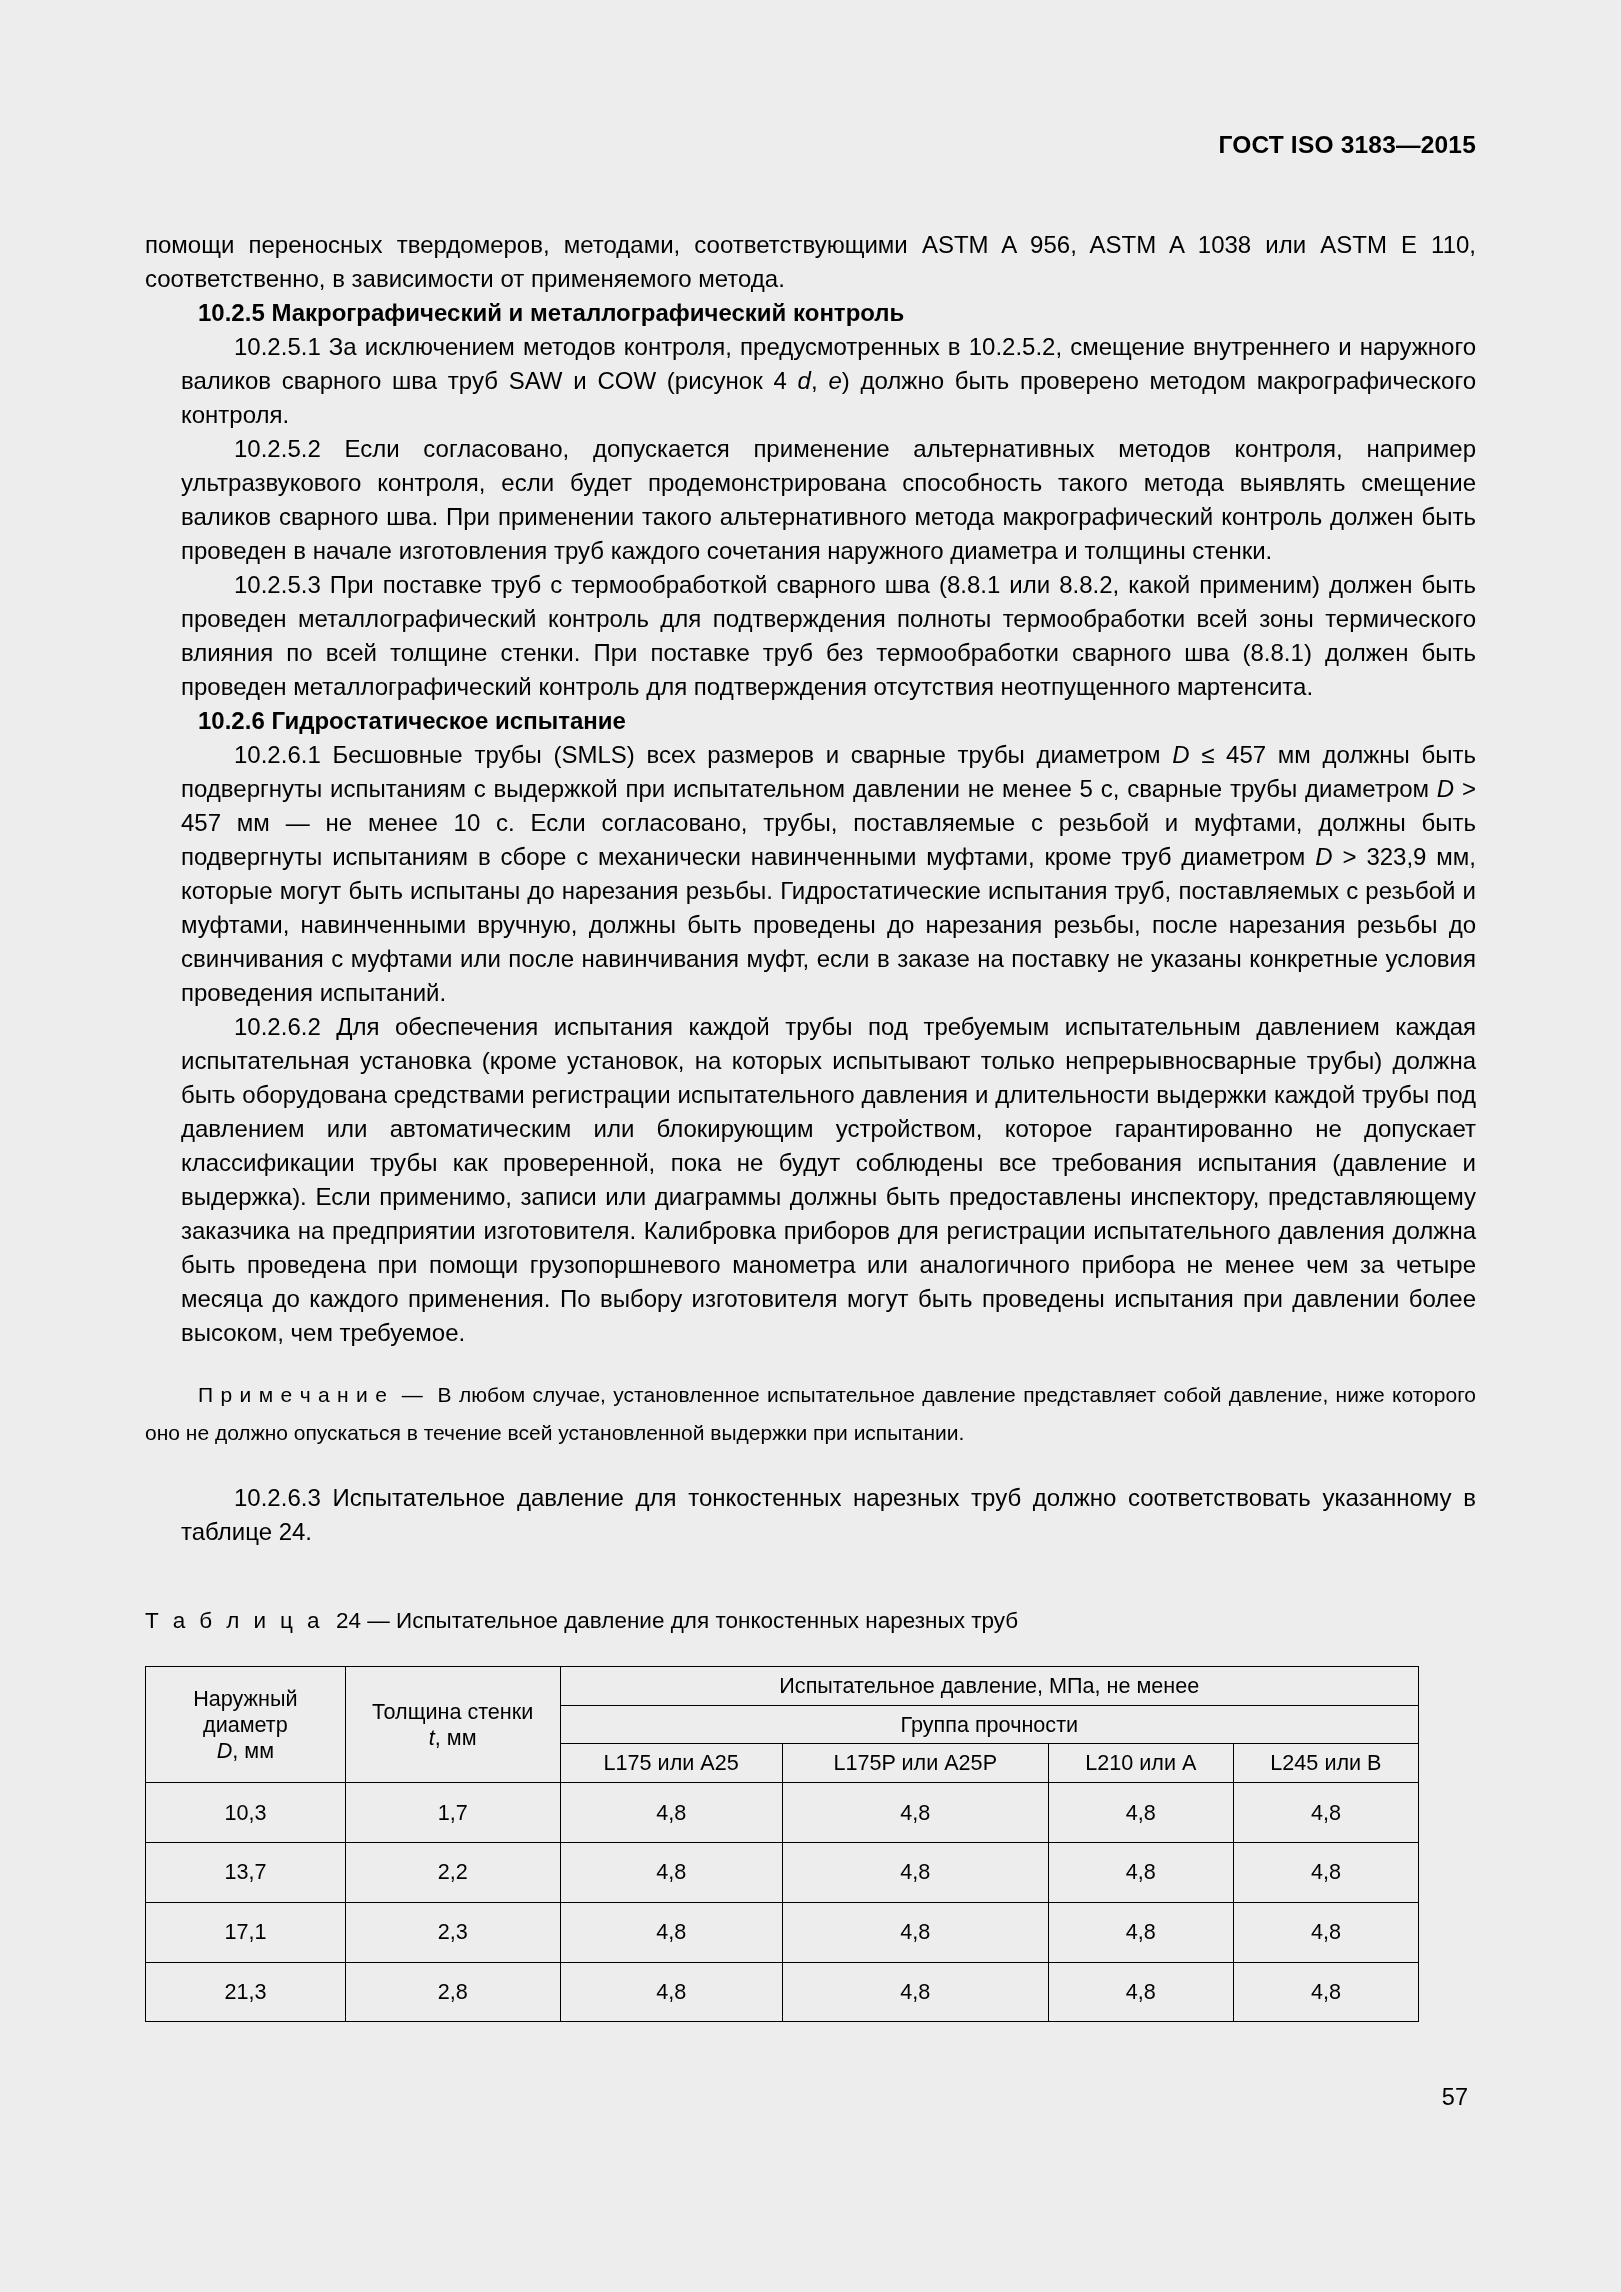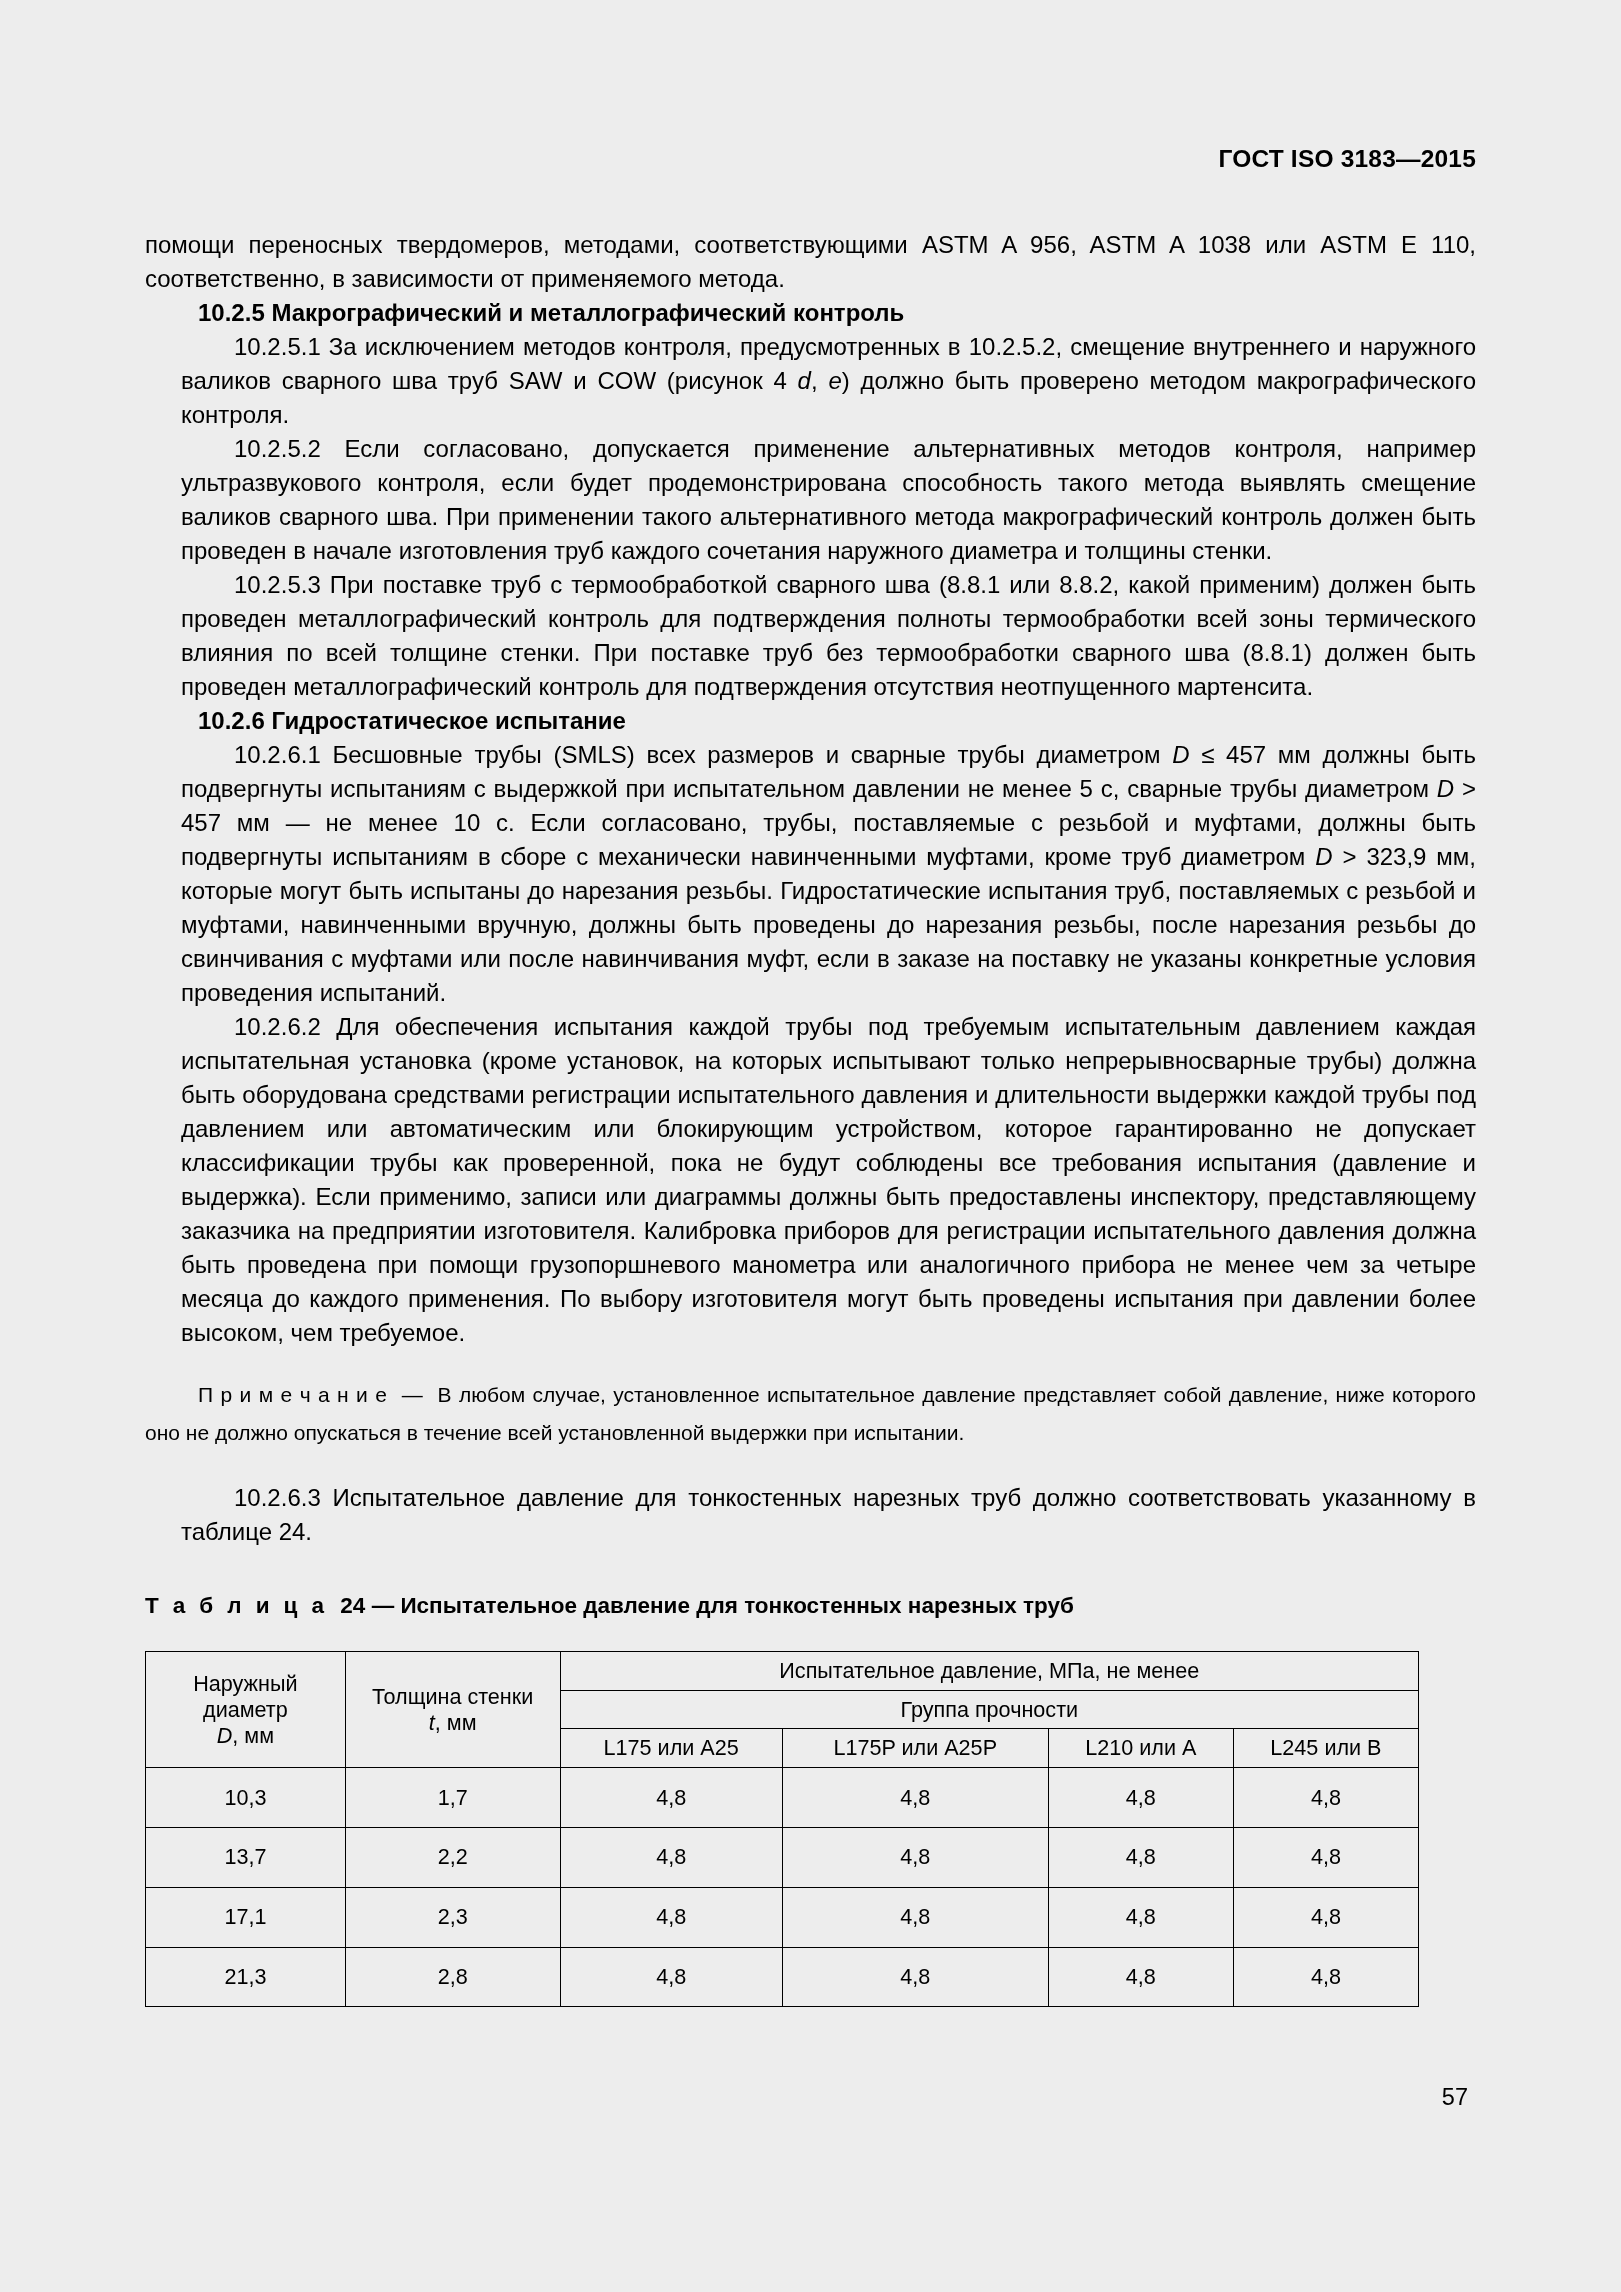"ГОСТ ISO 3183—2015" .header { top: 145px -> 131px }
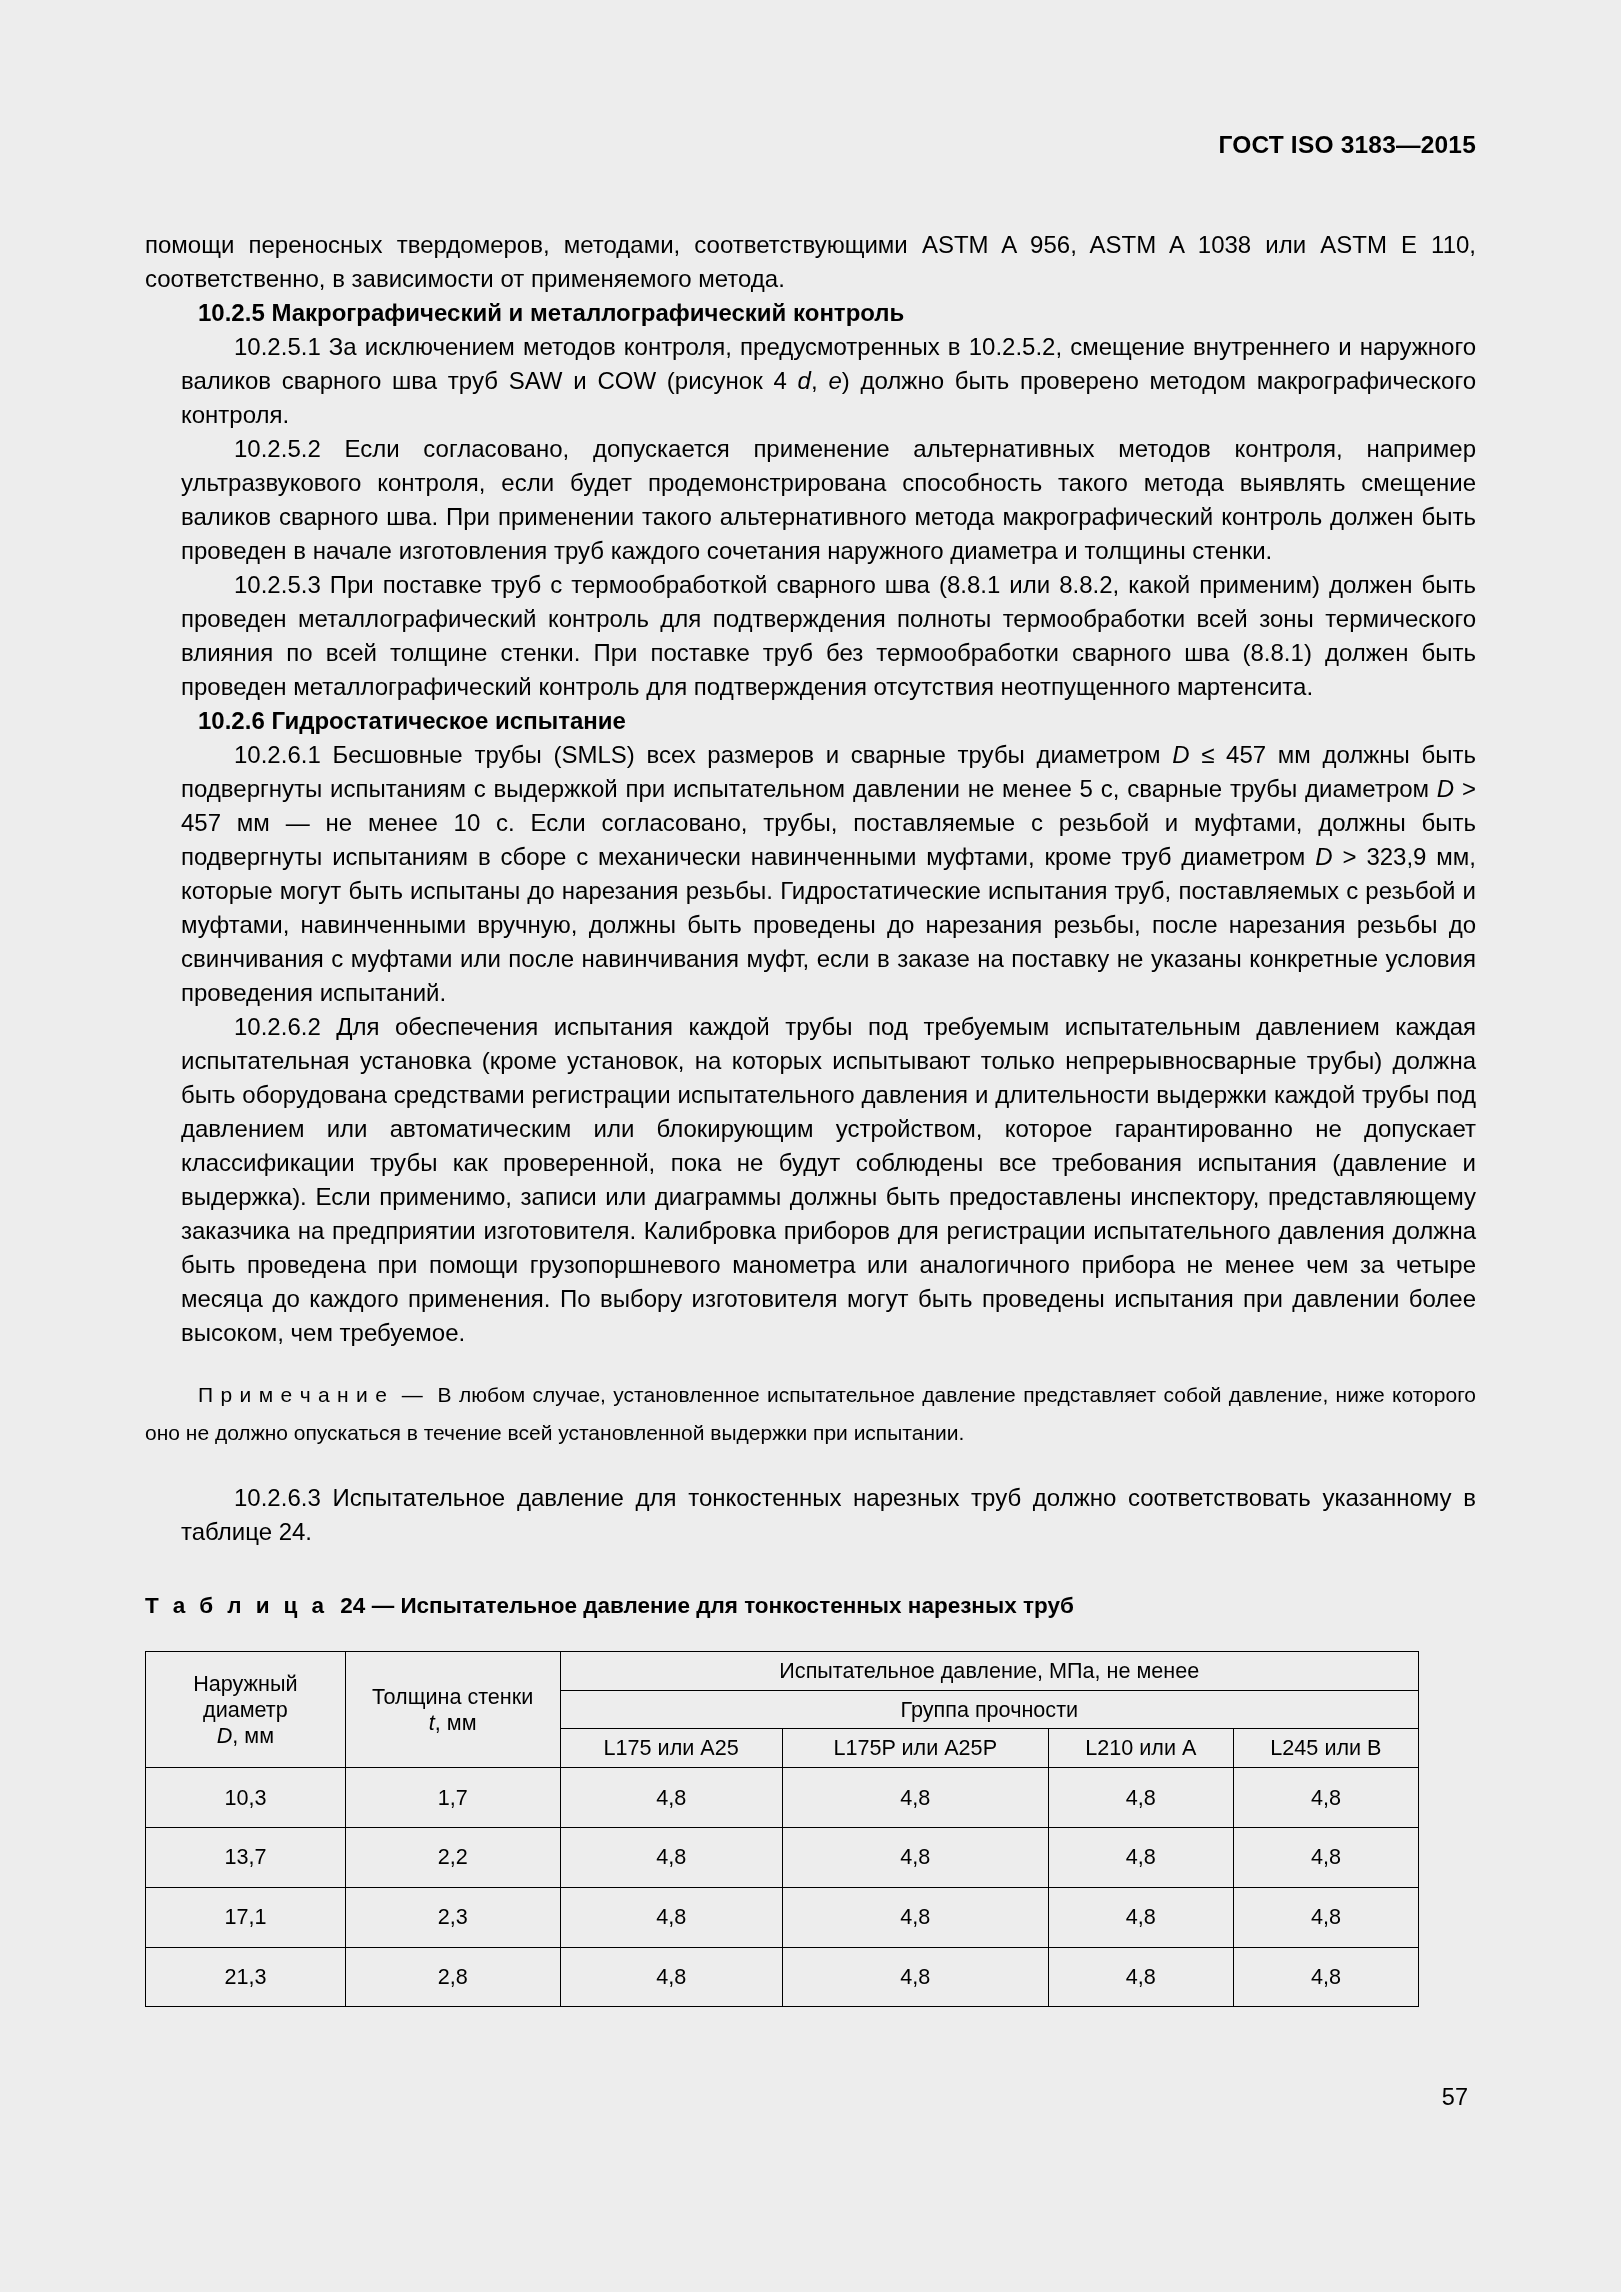"Т а б л и" .tbl-caption { font-weight: bold -> none; margin-top: 44px -> 59px }
